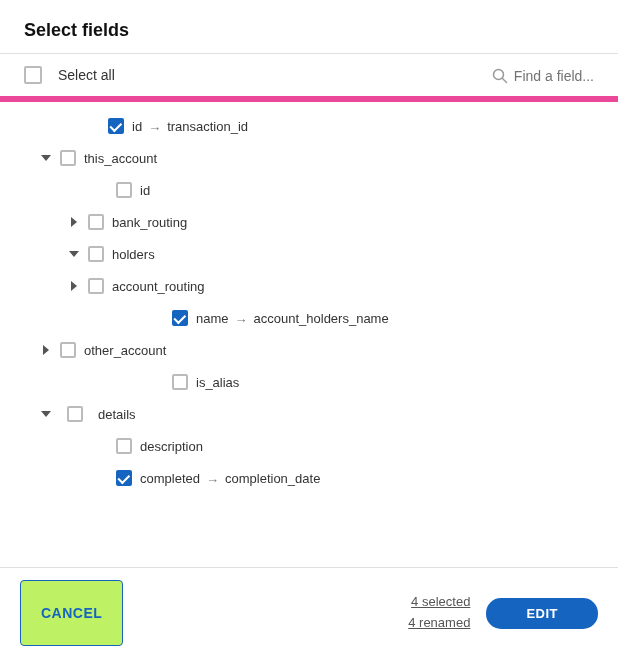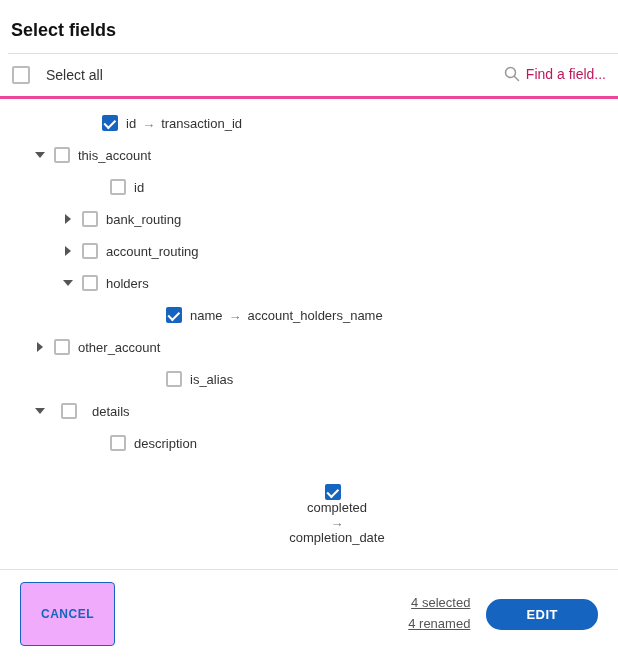"Select fields" .header { margin-left: 8px -> none; padding: 20px 20px 12px 3px -> 20px 20px 12px 24px }
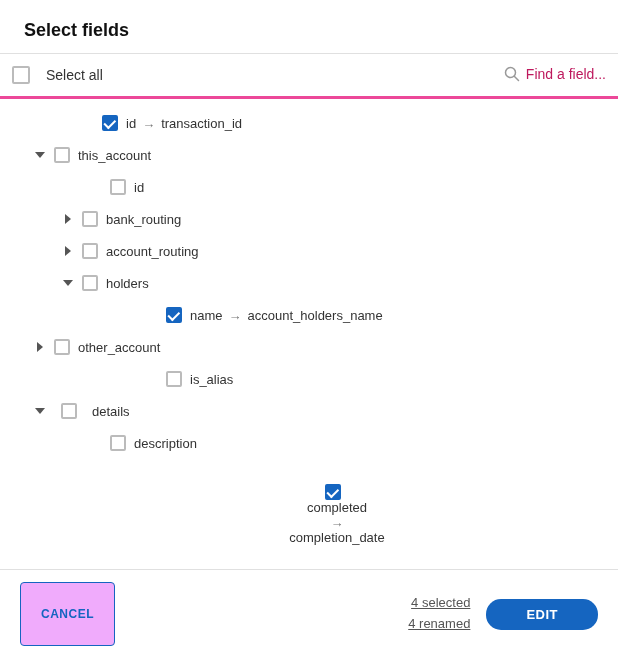"Select all" .toolbar { align-items: flex-start -> flex-end; border-bottom: 3px solid #ec4899 -> 6px solid #ec4899; padding: 12px 12px -> 12px 24px }
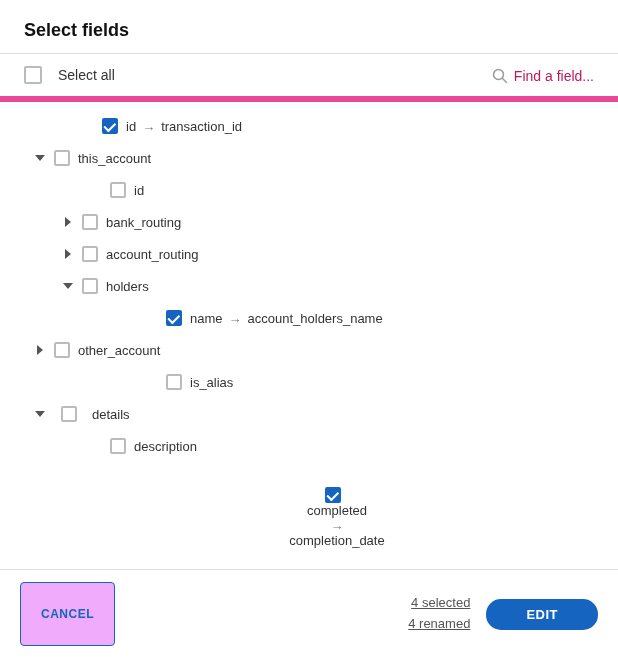"Find a field..." .search-placeholder { color: #be185d -> #737373 }
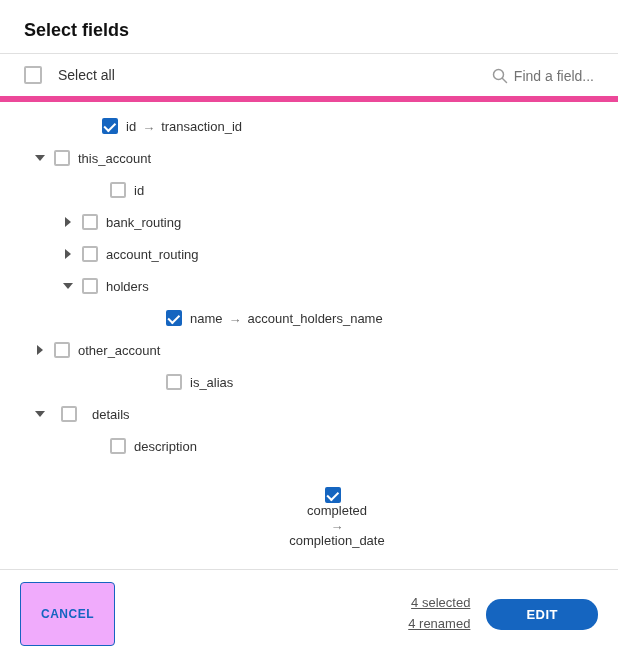"id" .content-area { padding: 8px 10px -> 8px 16px }
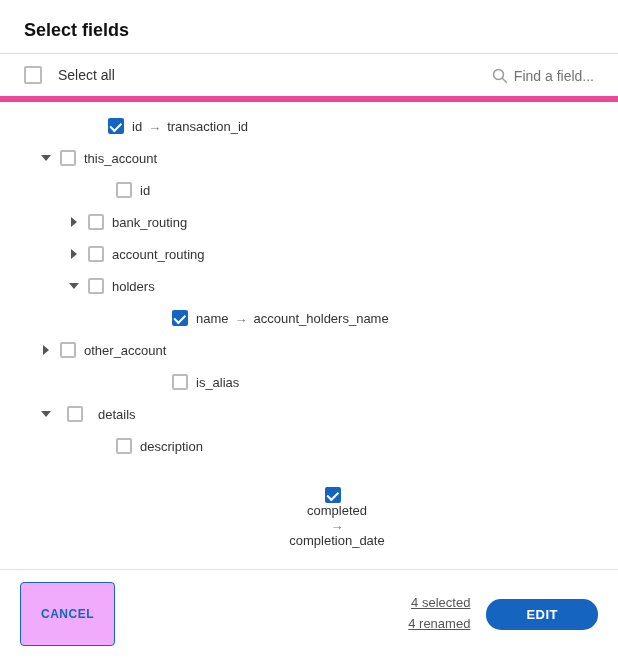"account_routing" div.field-row { order: before "holders" -> after "holders" }
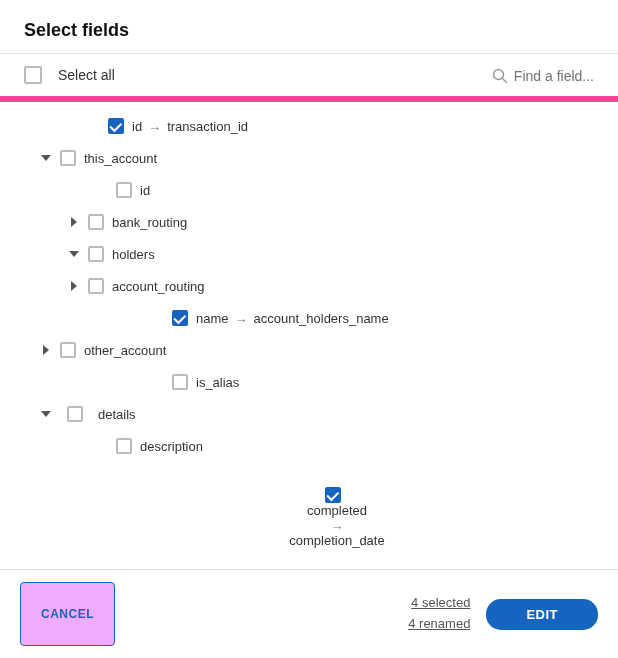"completed" div.field-row { flex-direction: column -> none }
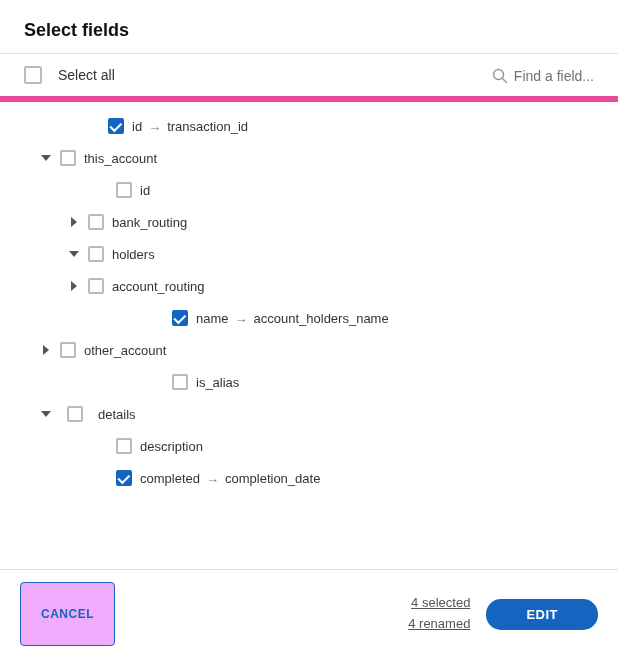"CANCEL" .cancel-btn { background: #f0abfc -> #bef264; font-size: 12px -> 14px }
